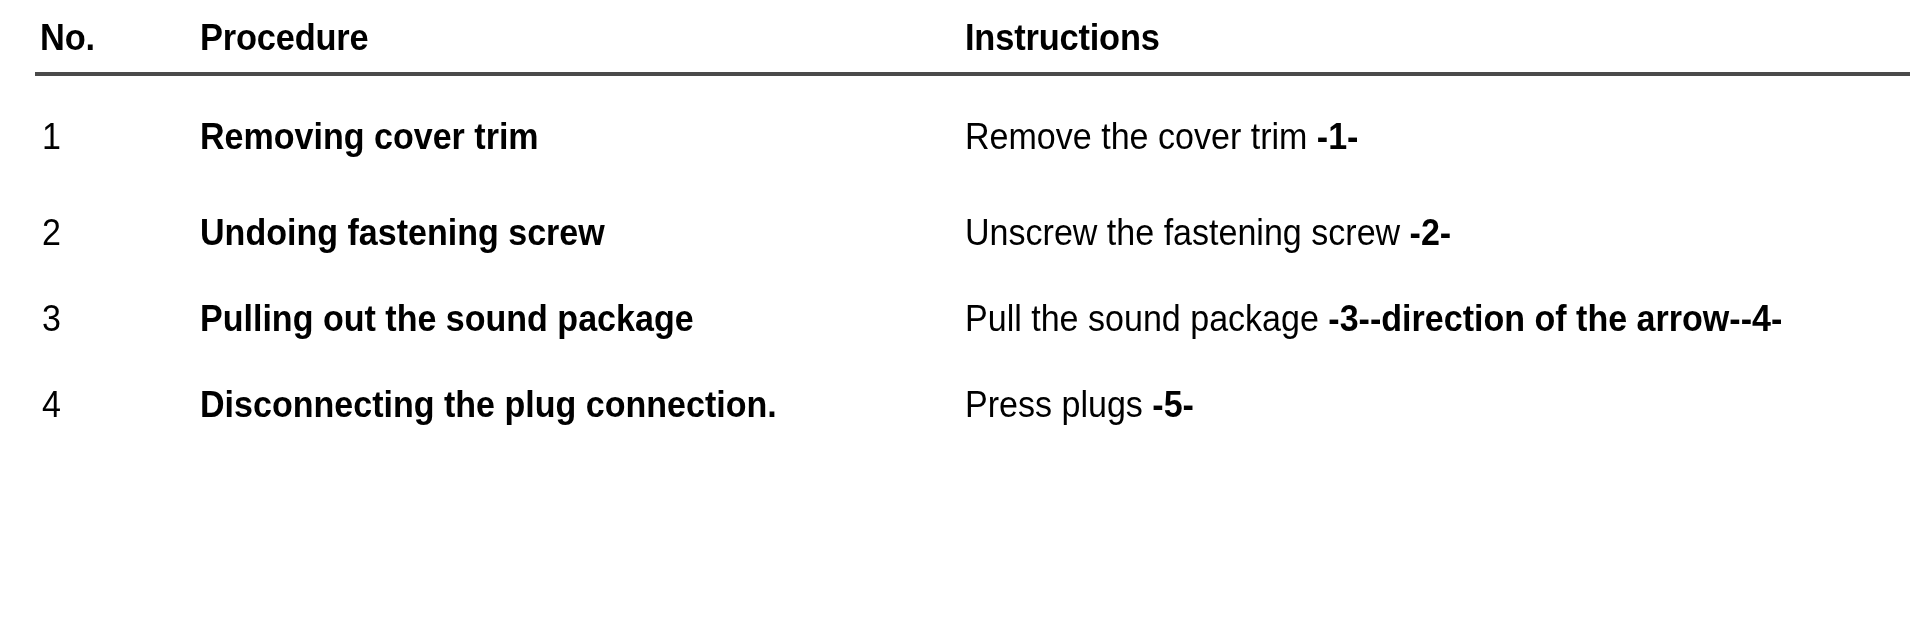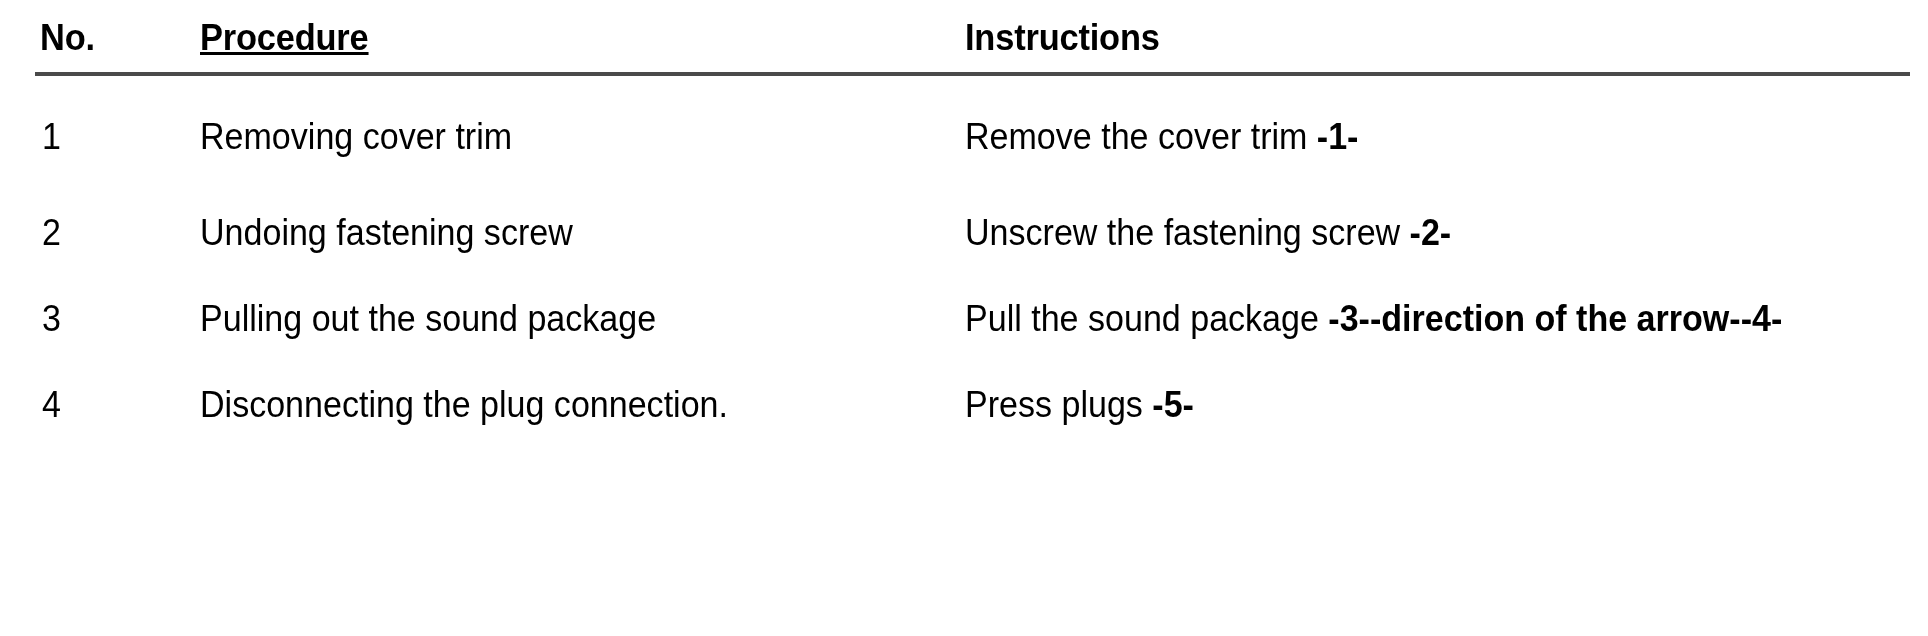"Procedure" thead th.h-proc { text-decoration: underline -> none }
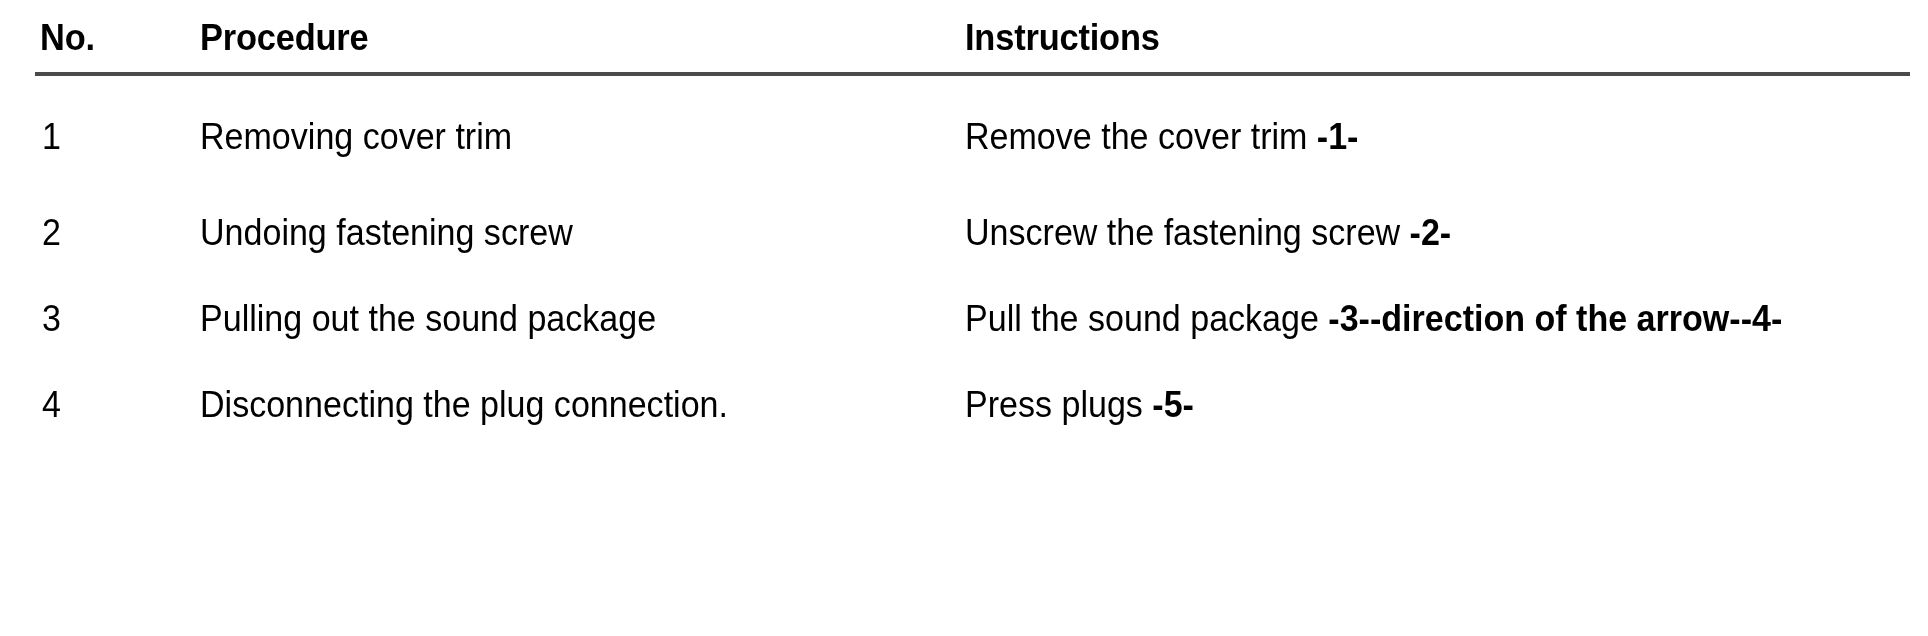"Removing cover trim" td.c-proc { font-weight: none -> bold }
